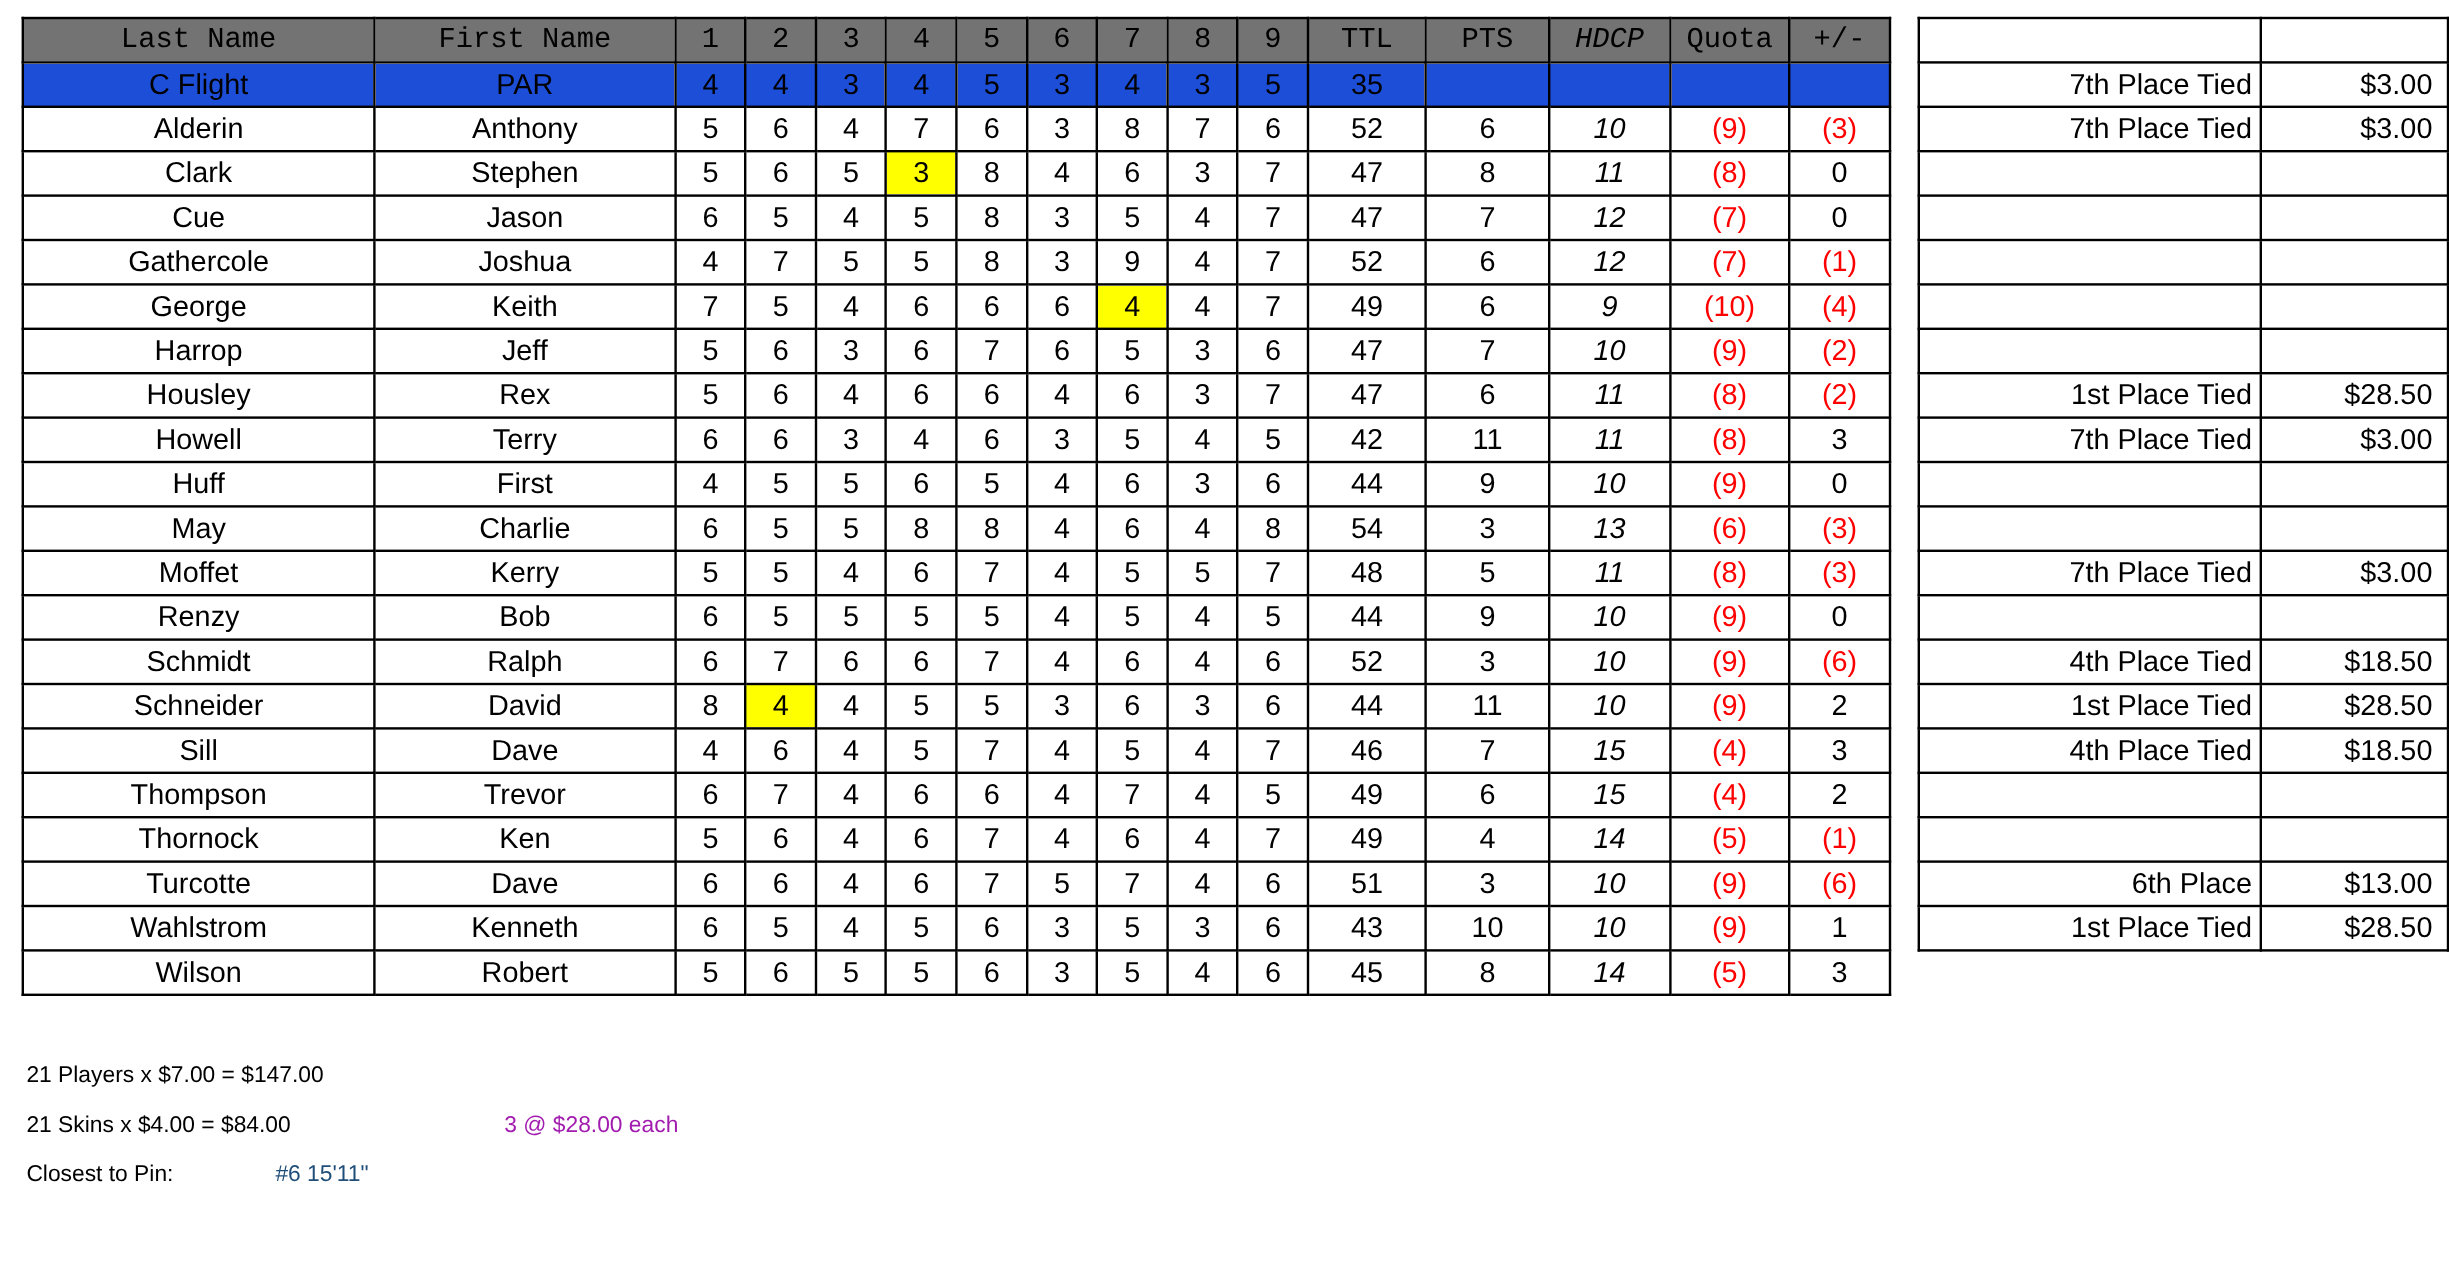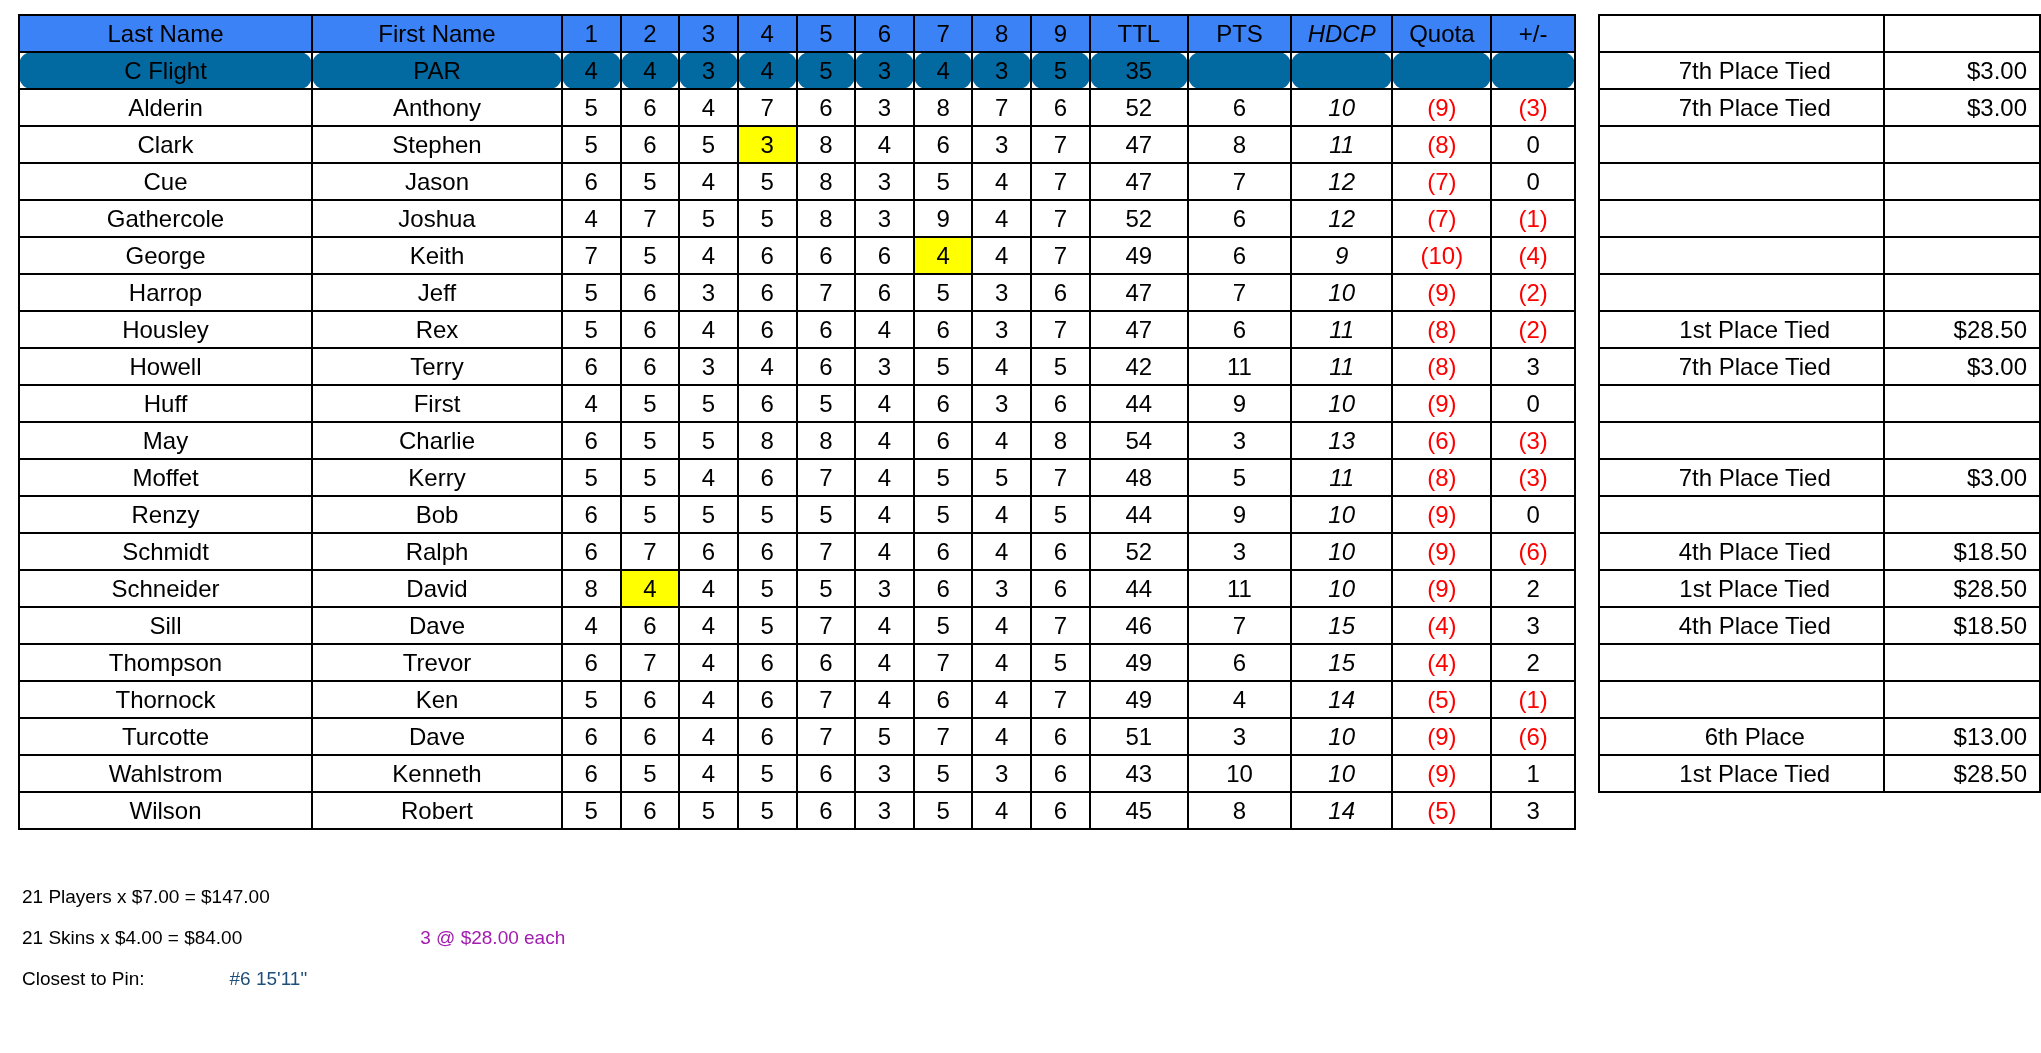"Last Name" .hdr-row td { background: #3b82f6 -> #737373; font-family: none -> Liberation Mono, monospace }
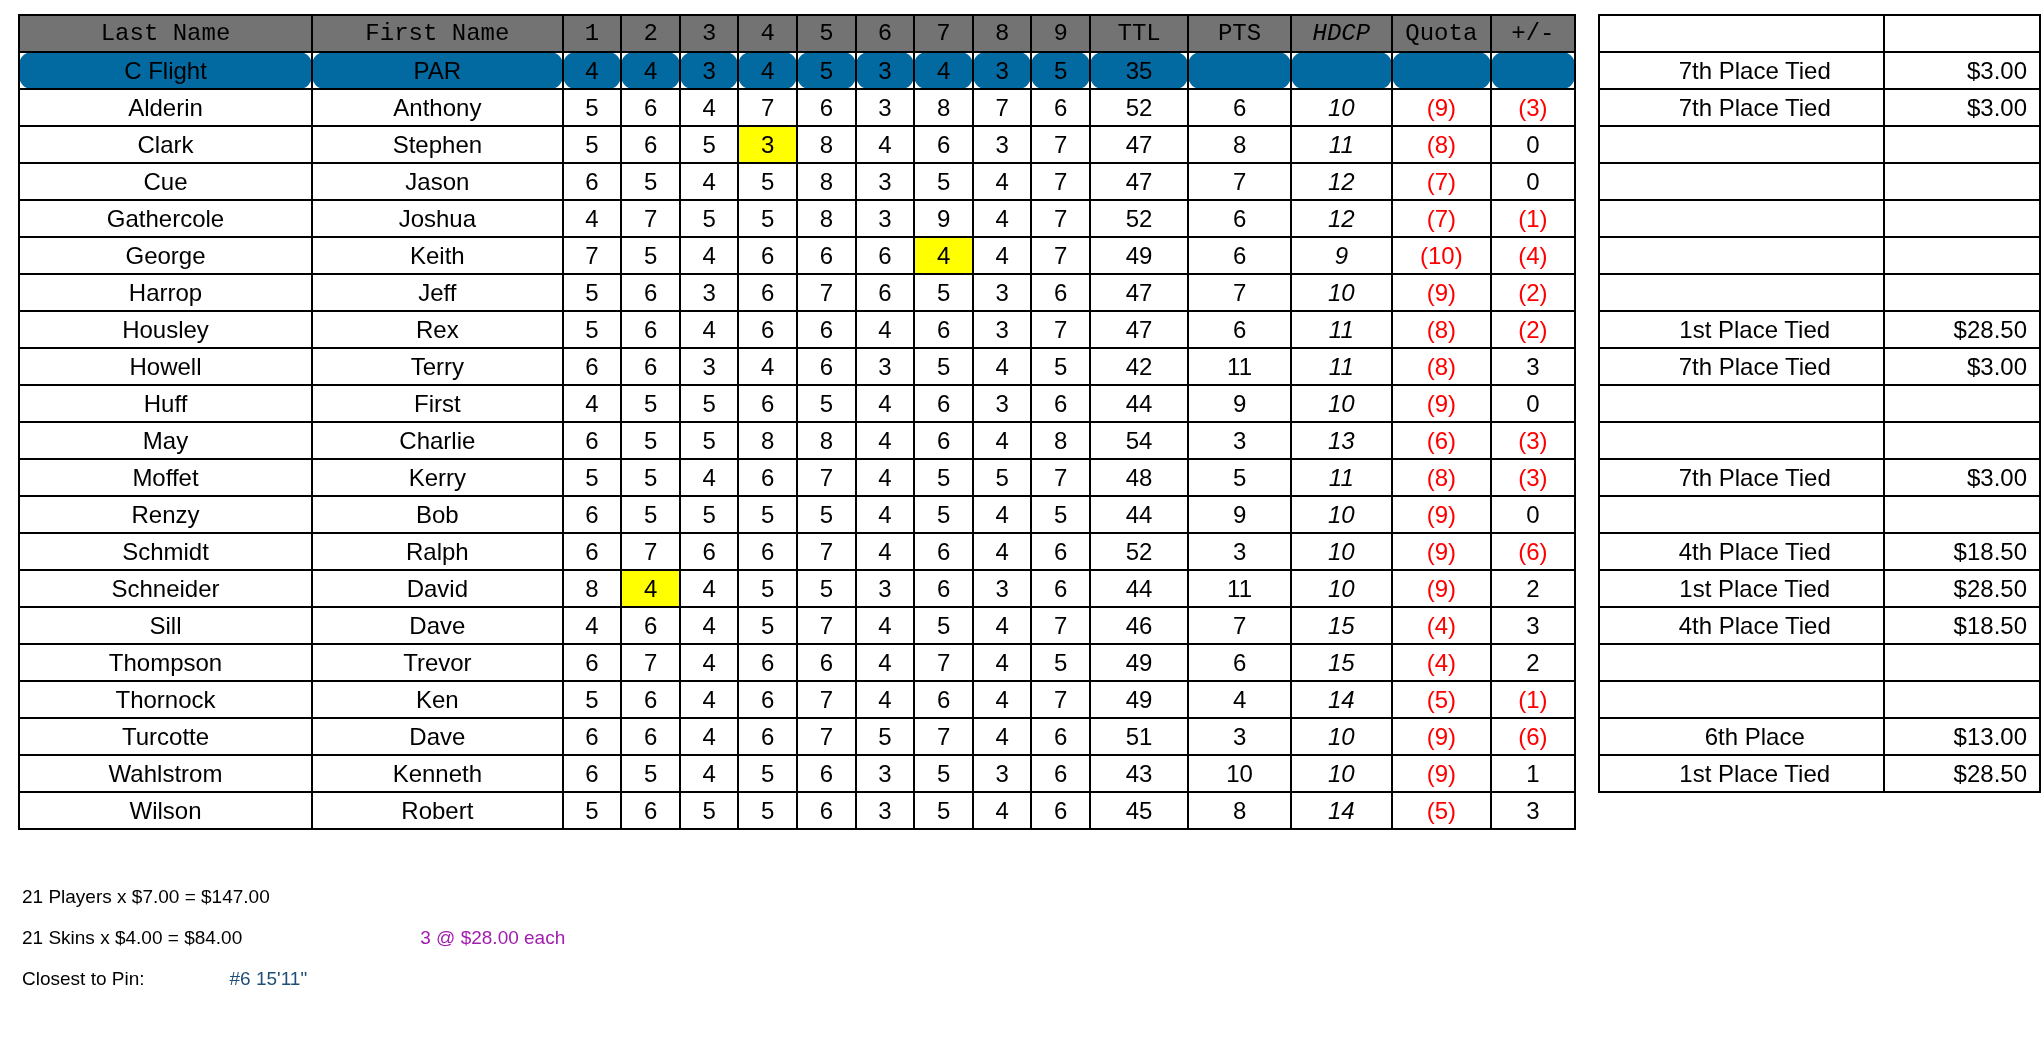"C Flight" .par-row td { background: #0369a1 -> #1d4ed8; border-radius: 13px -> none }
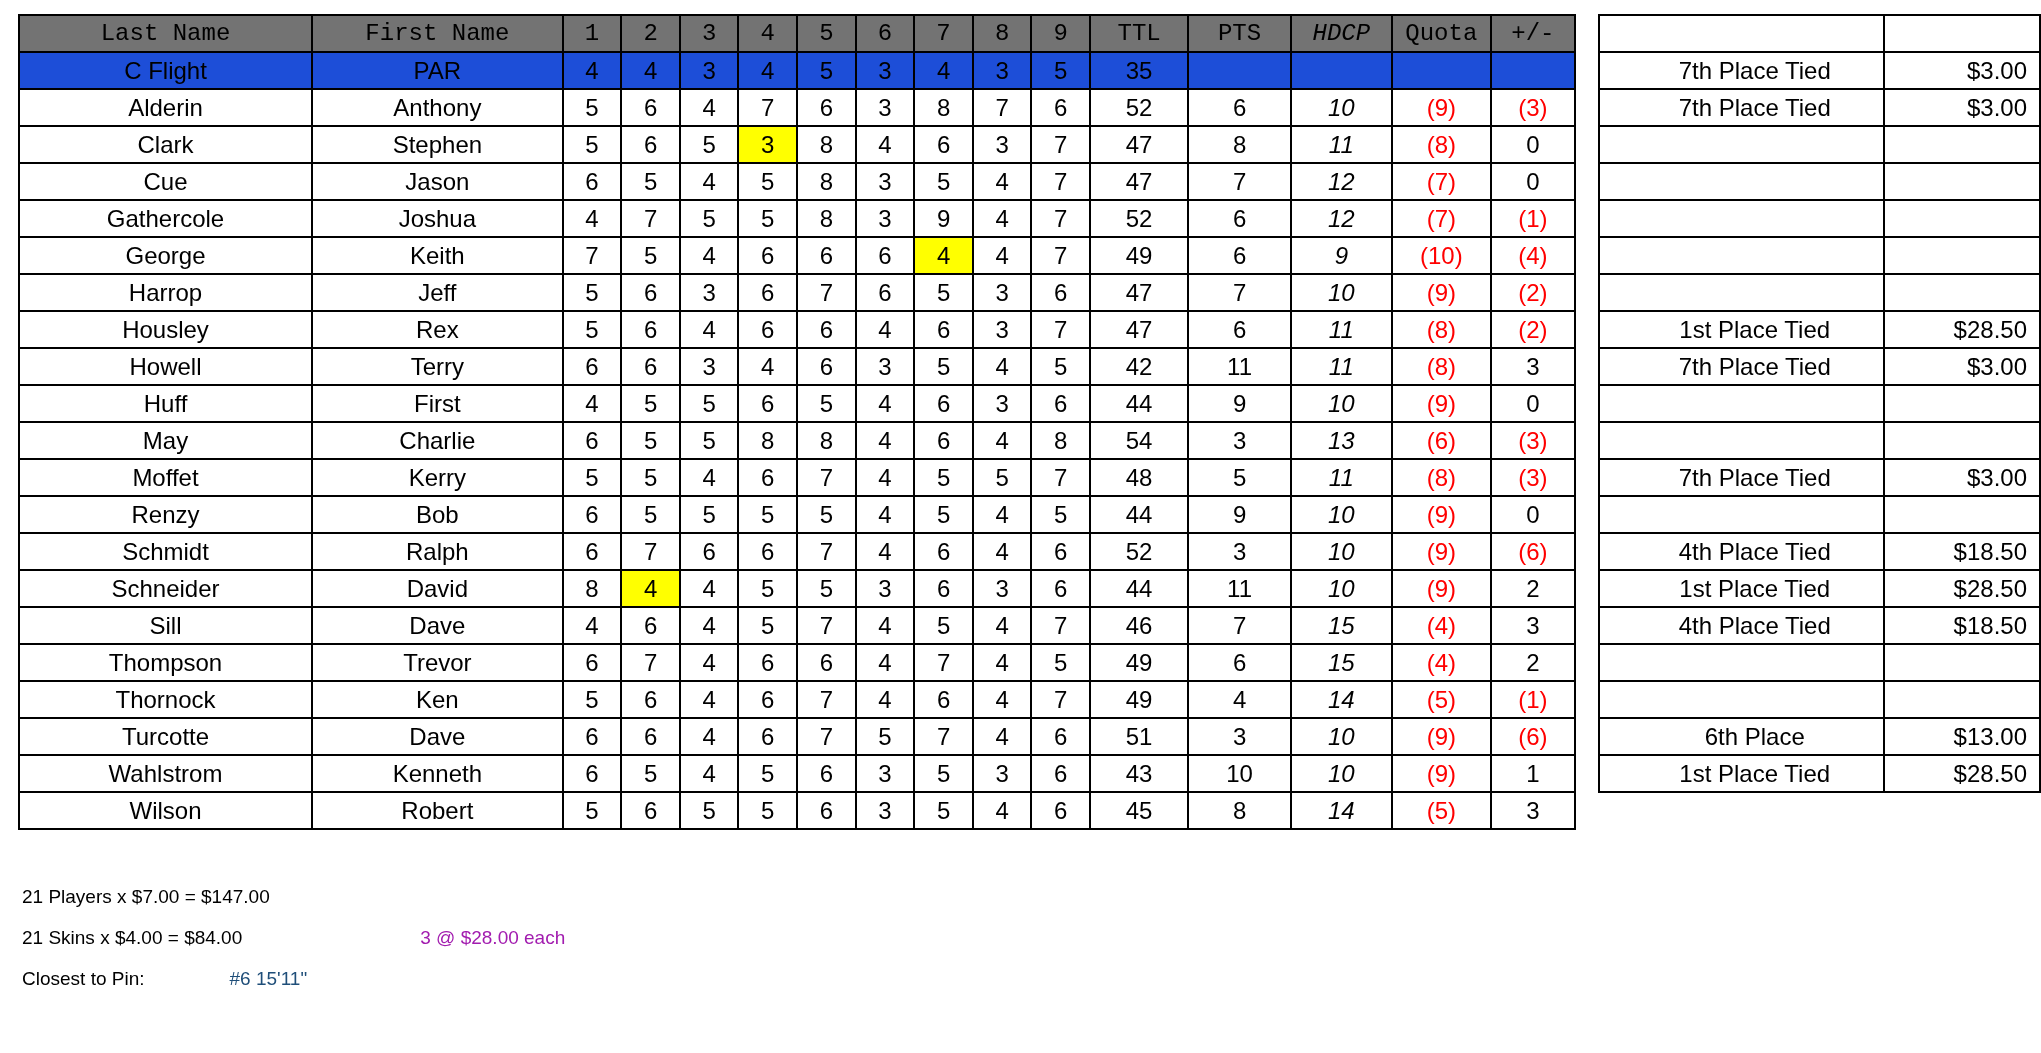"7th Place Tied" .money .m-place-cell { text-align: center -> right }
